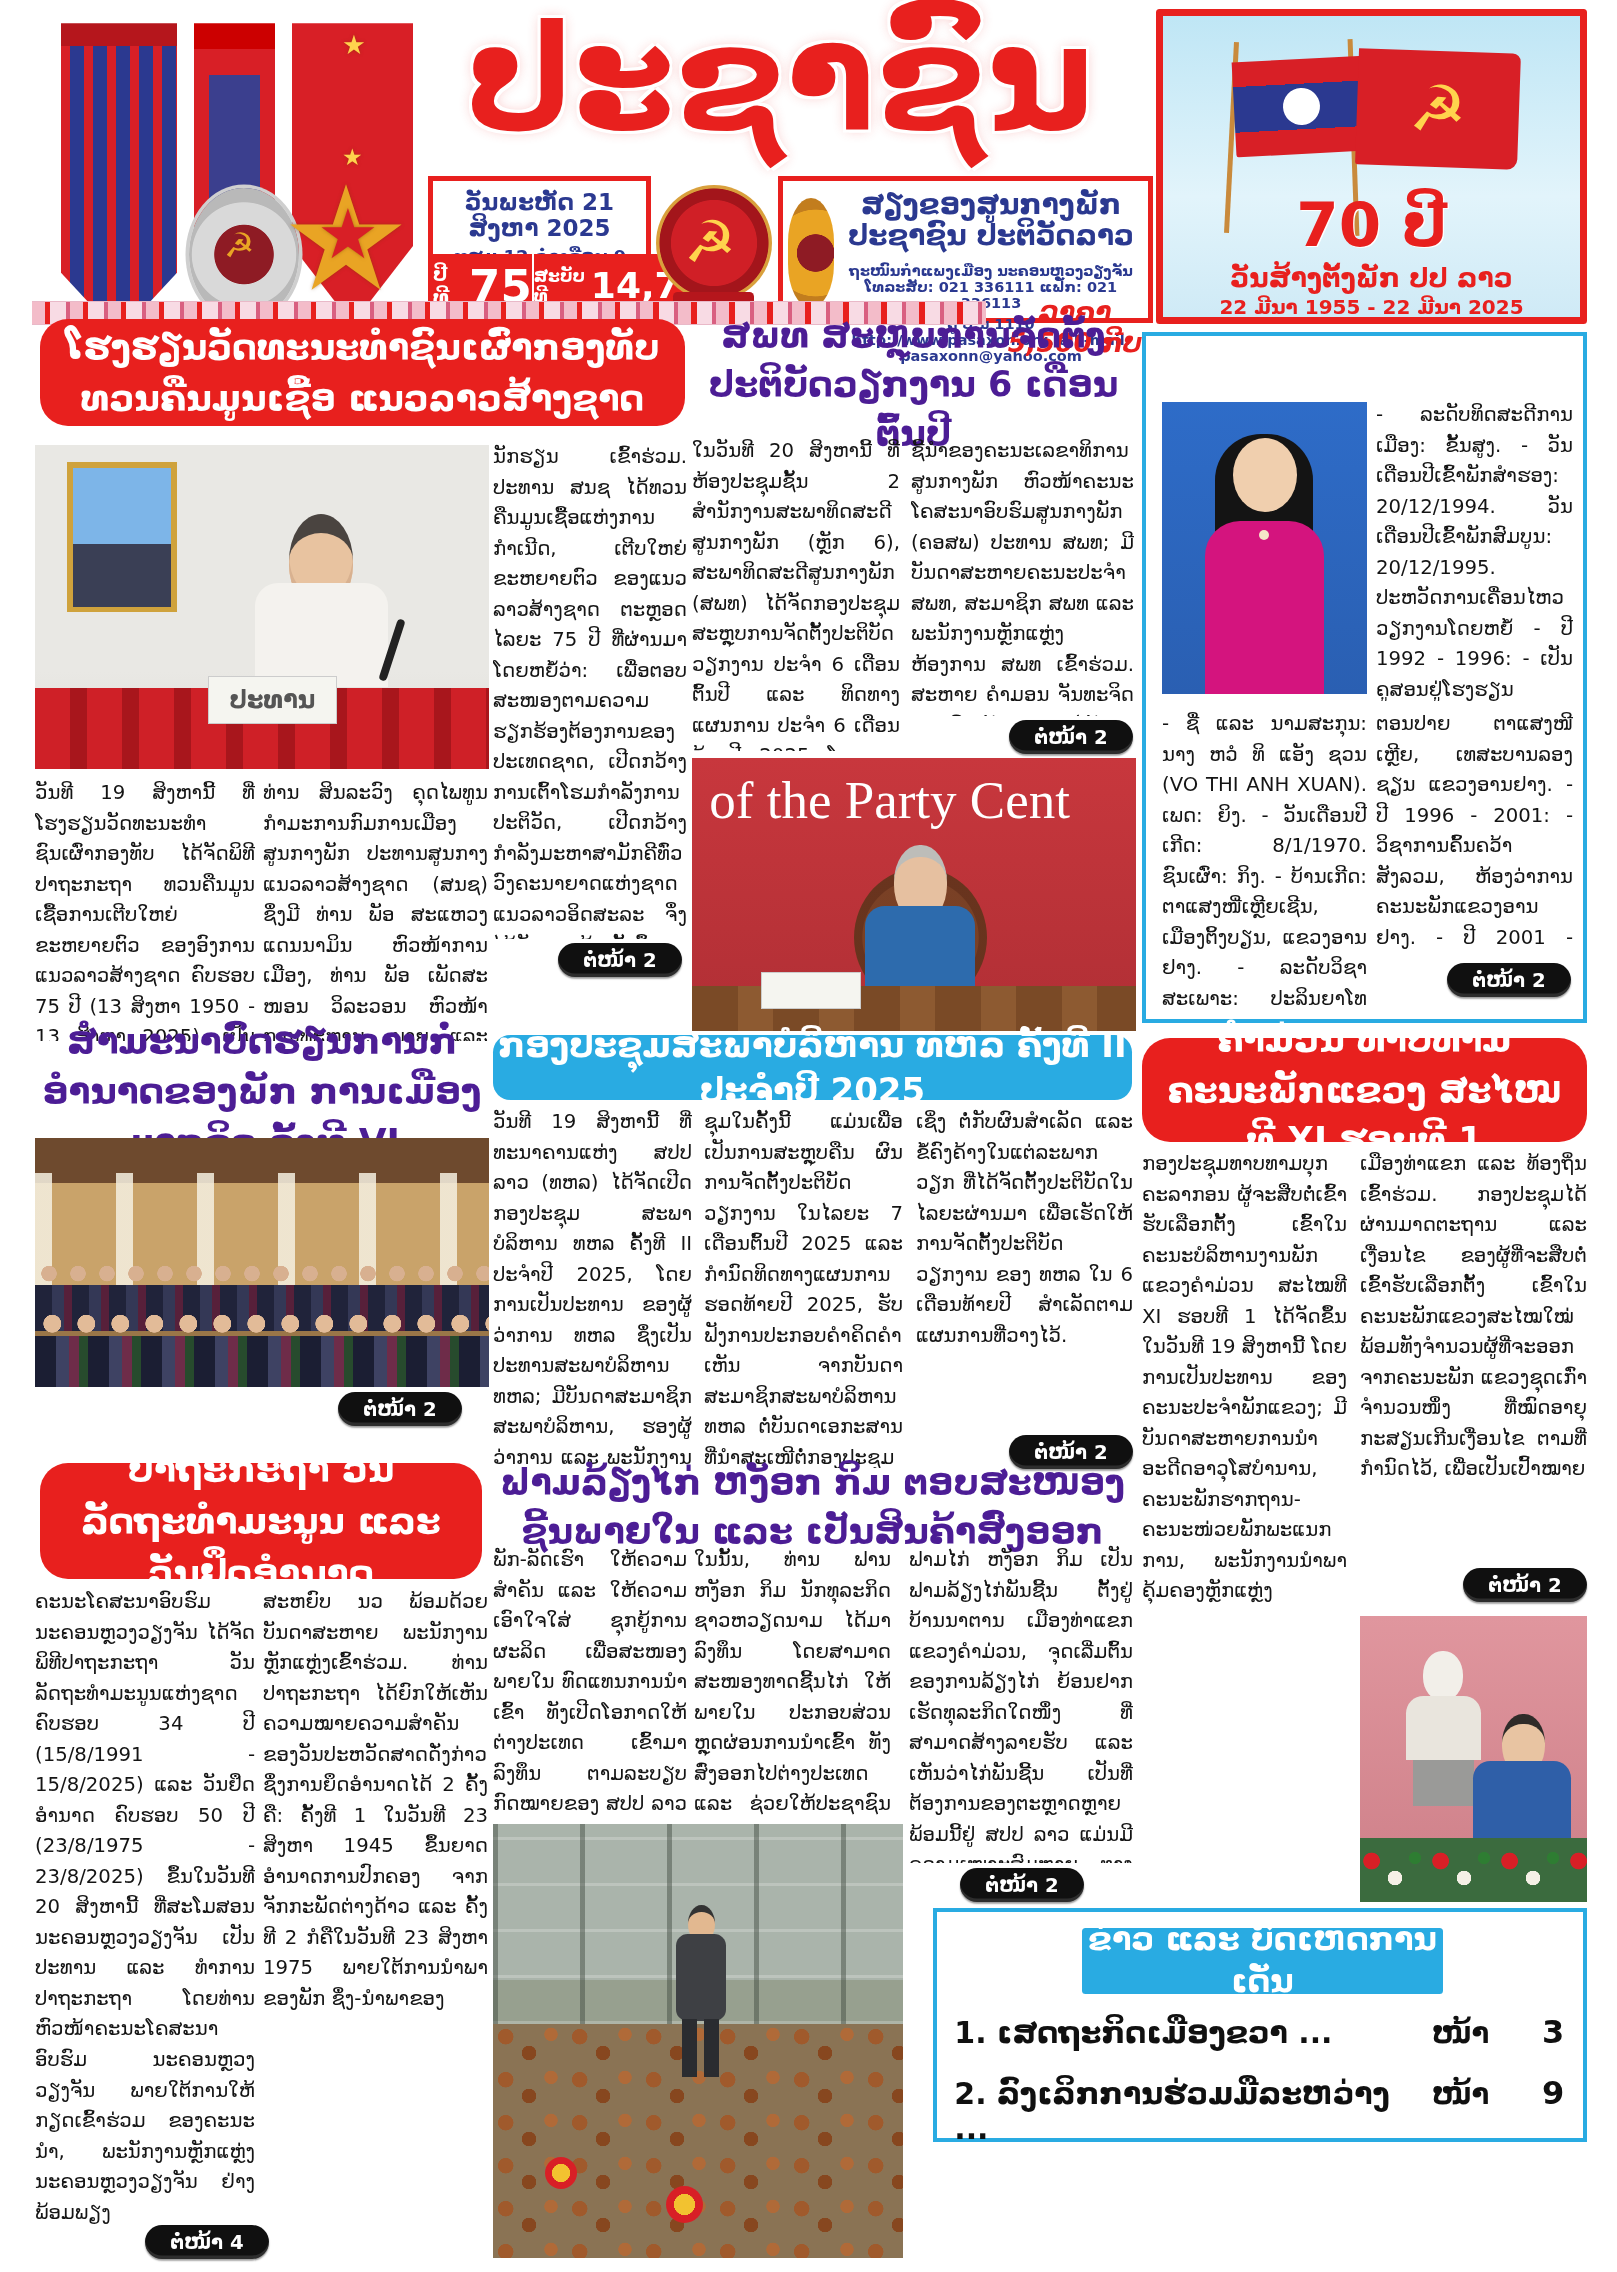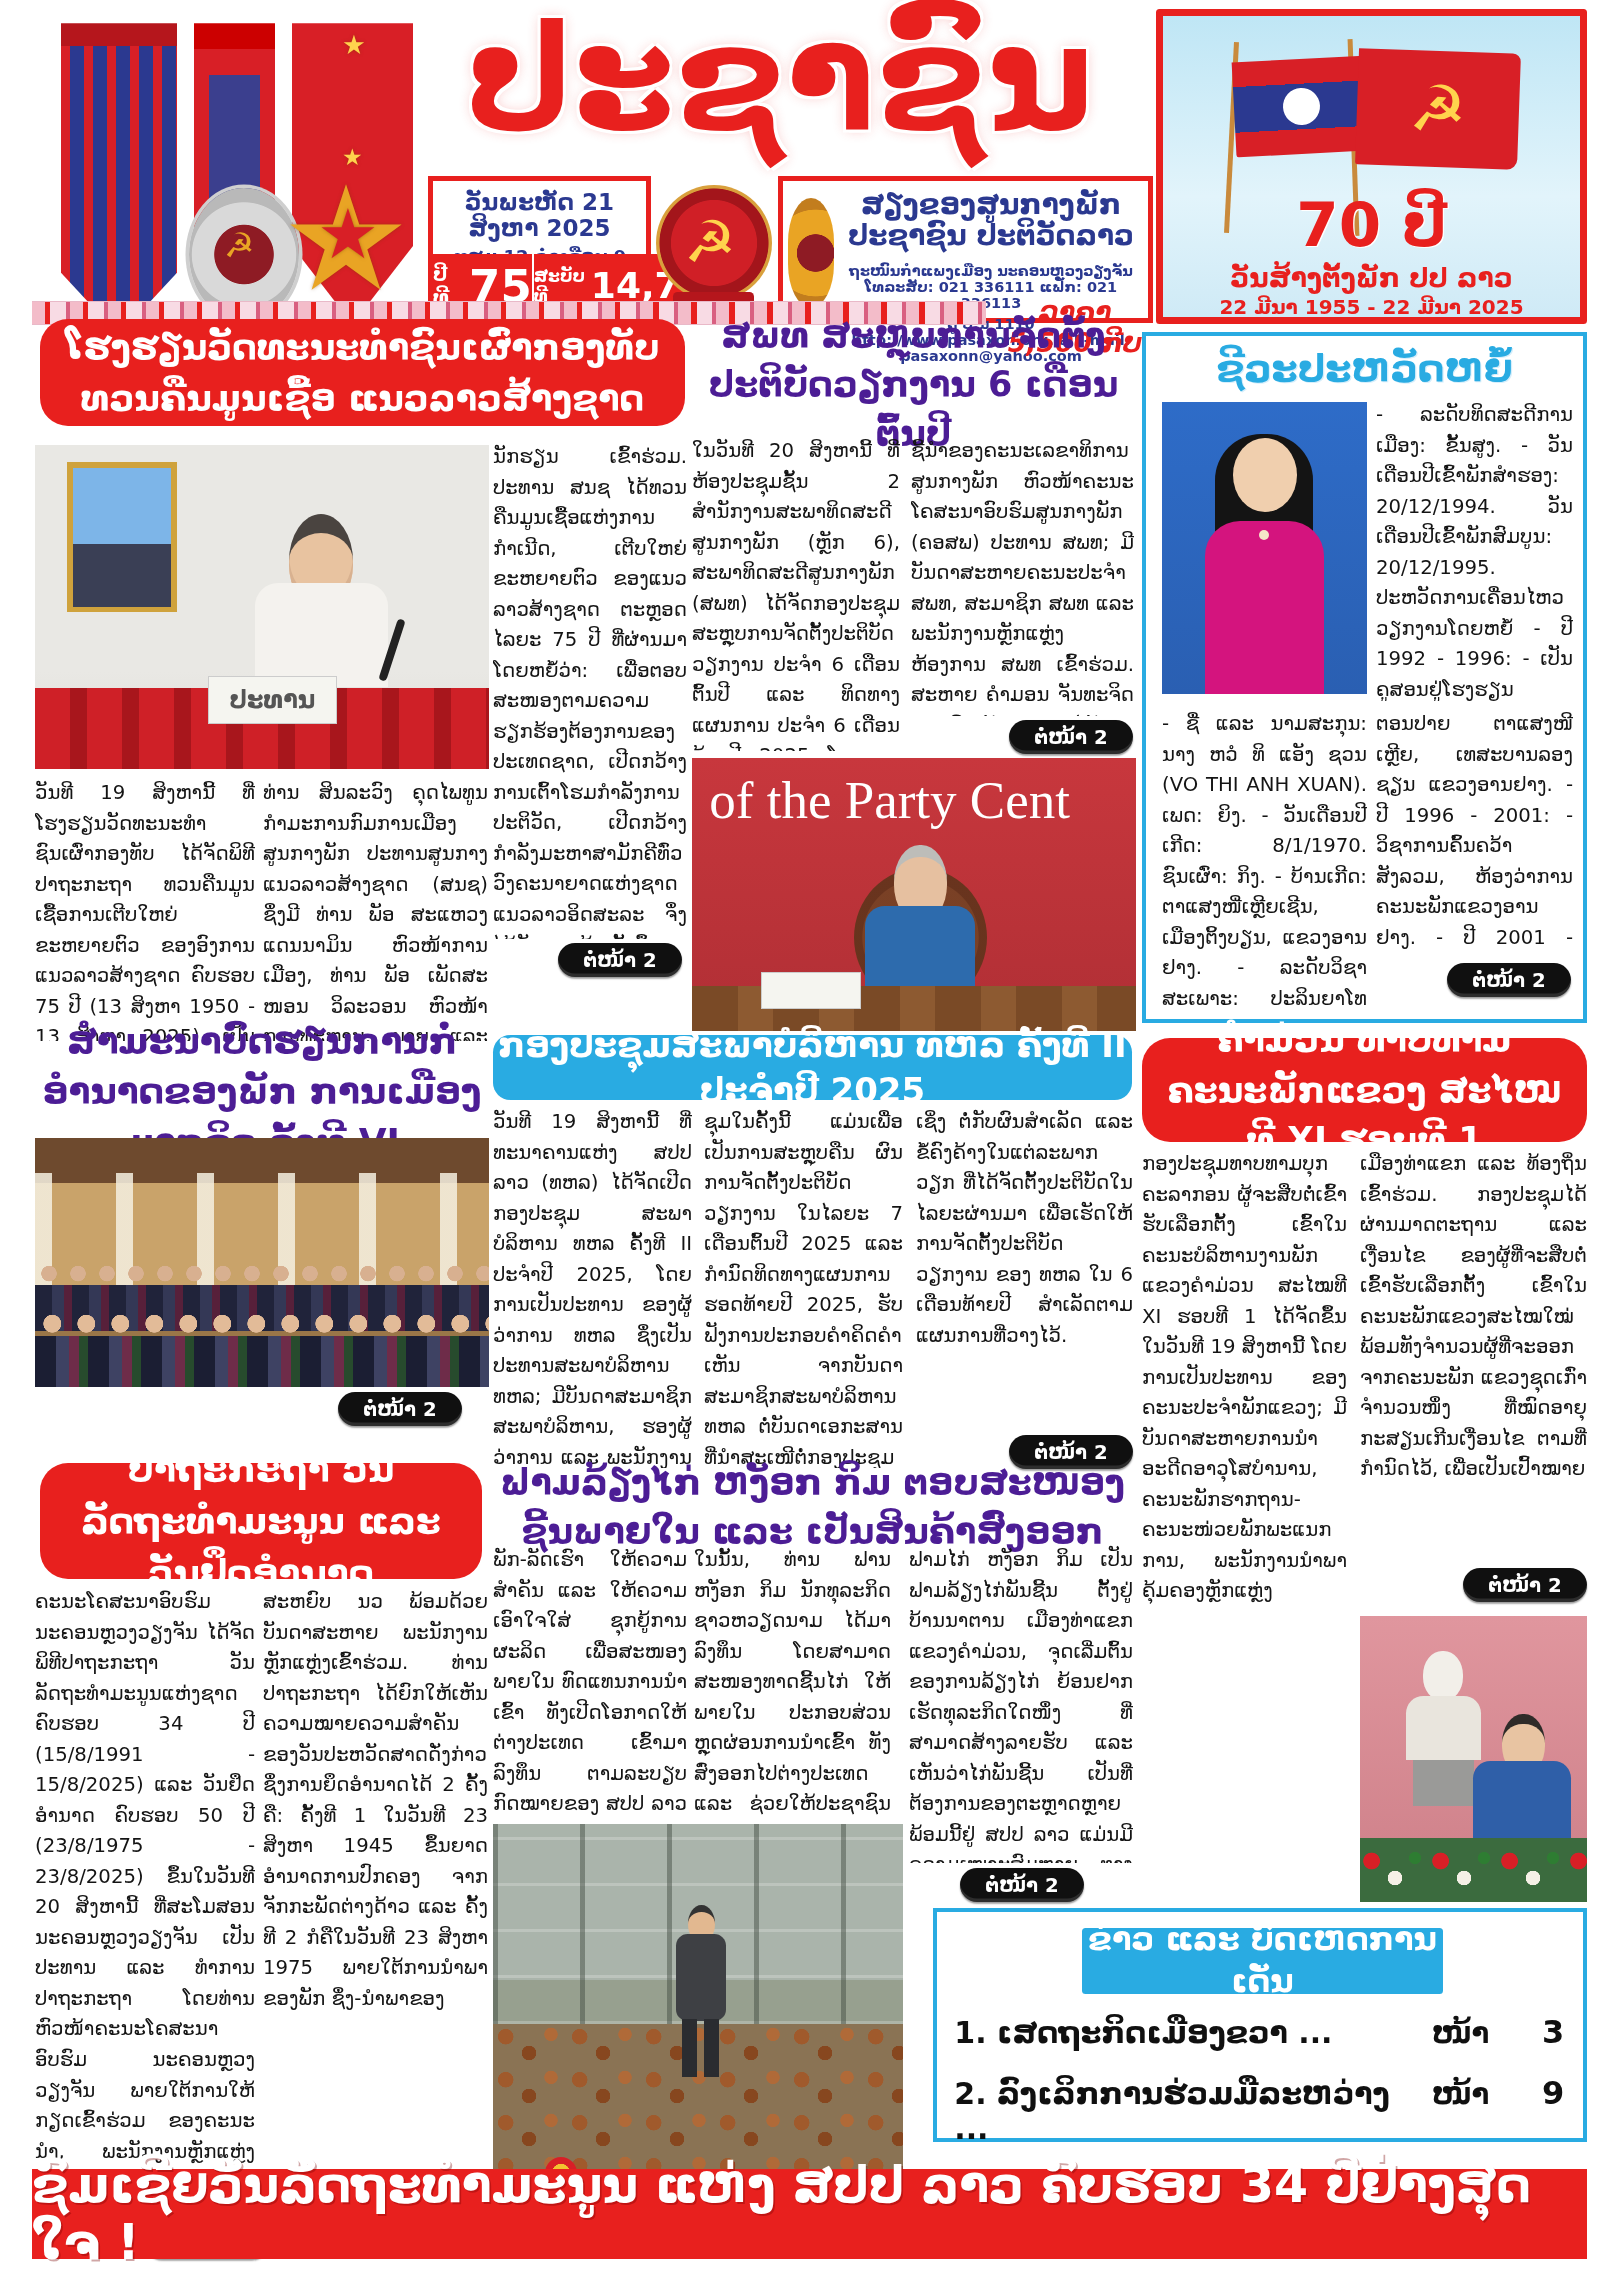"ຊີວະປະຫວັດຫຍໍ້" div { html: <div>ຊີວະປະຫວັດຫຍໍ້</div> -> none }
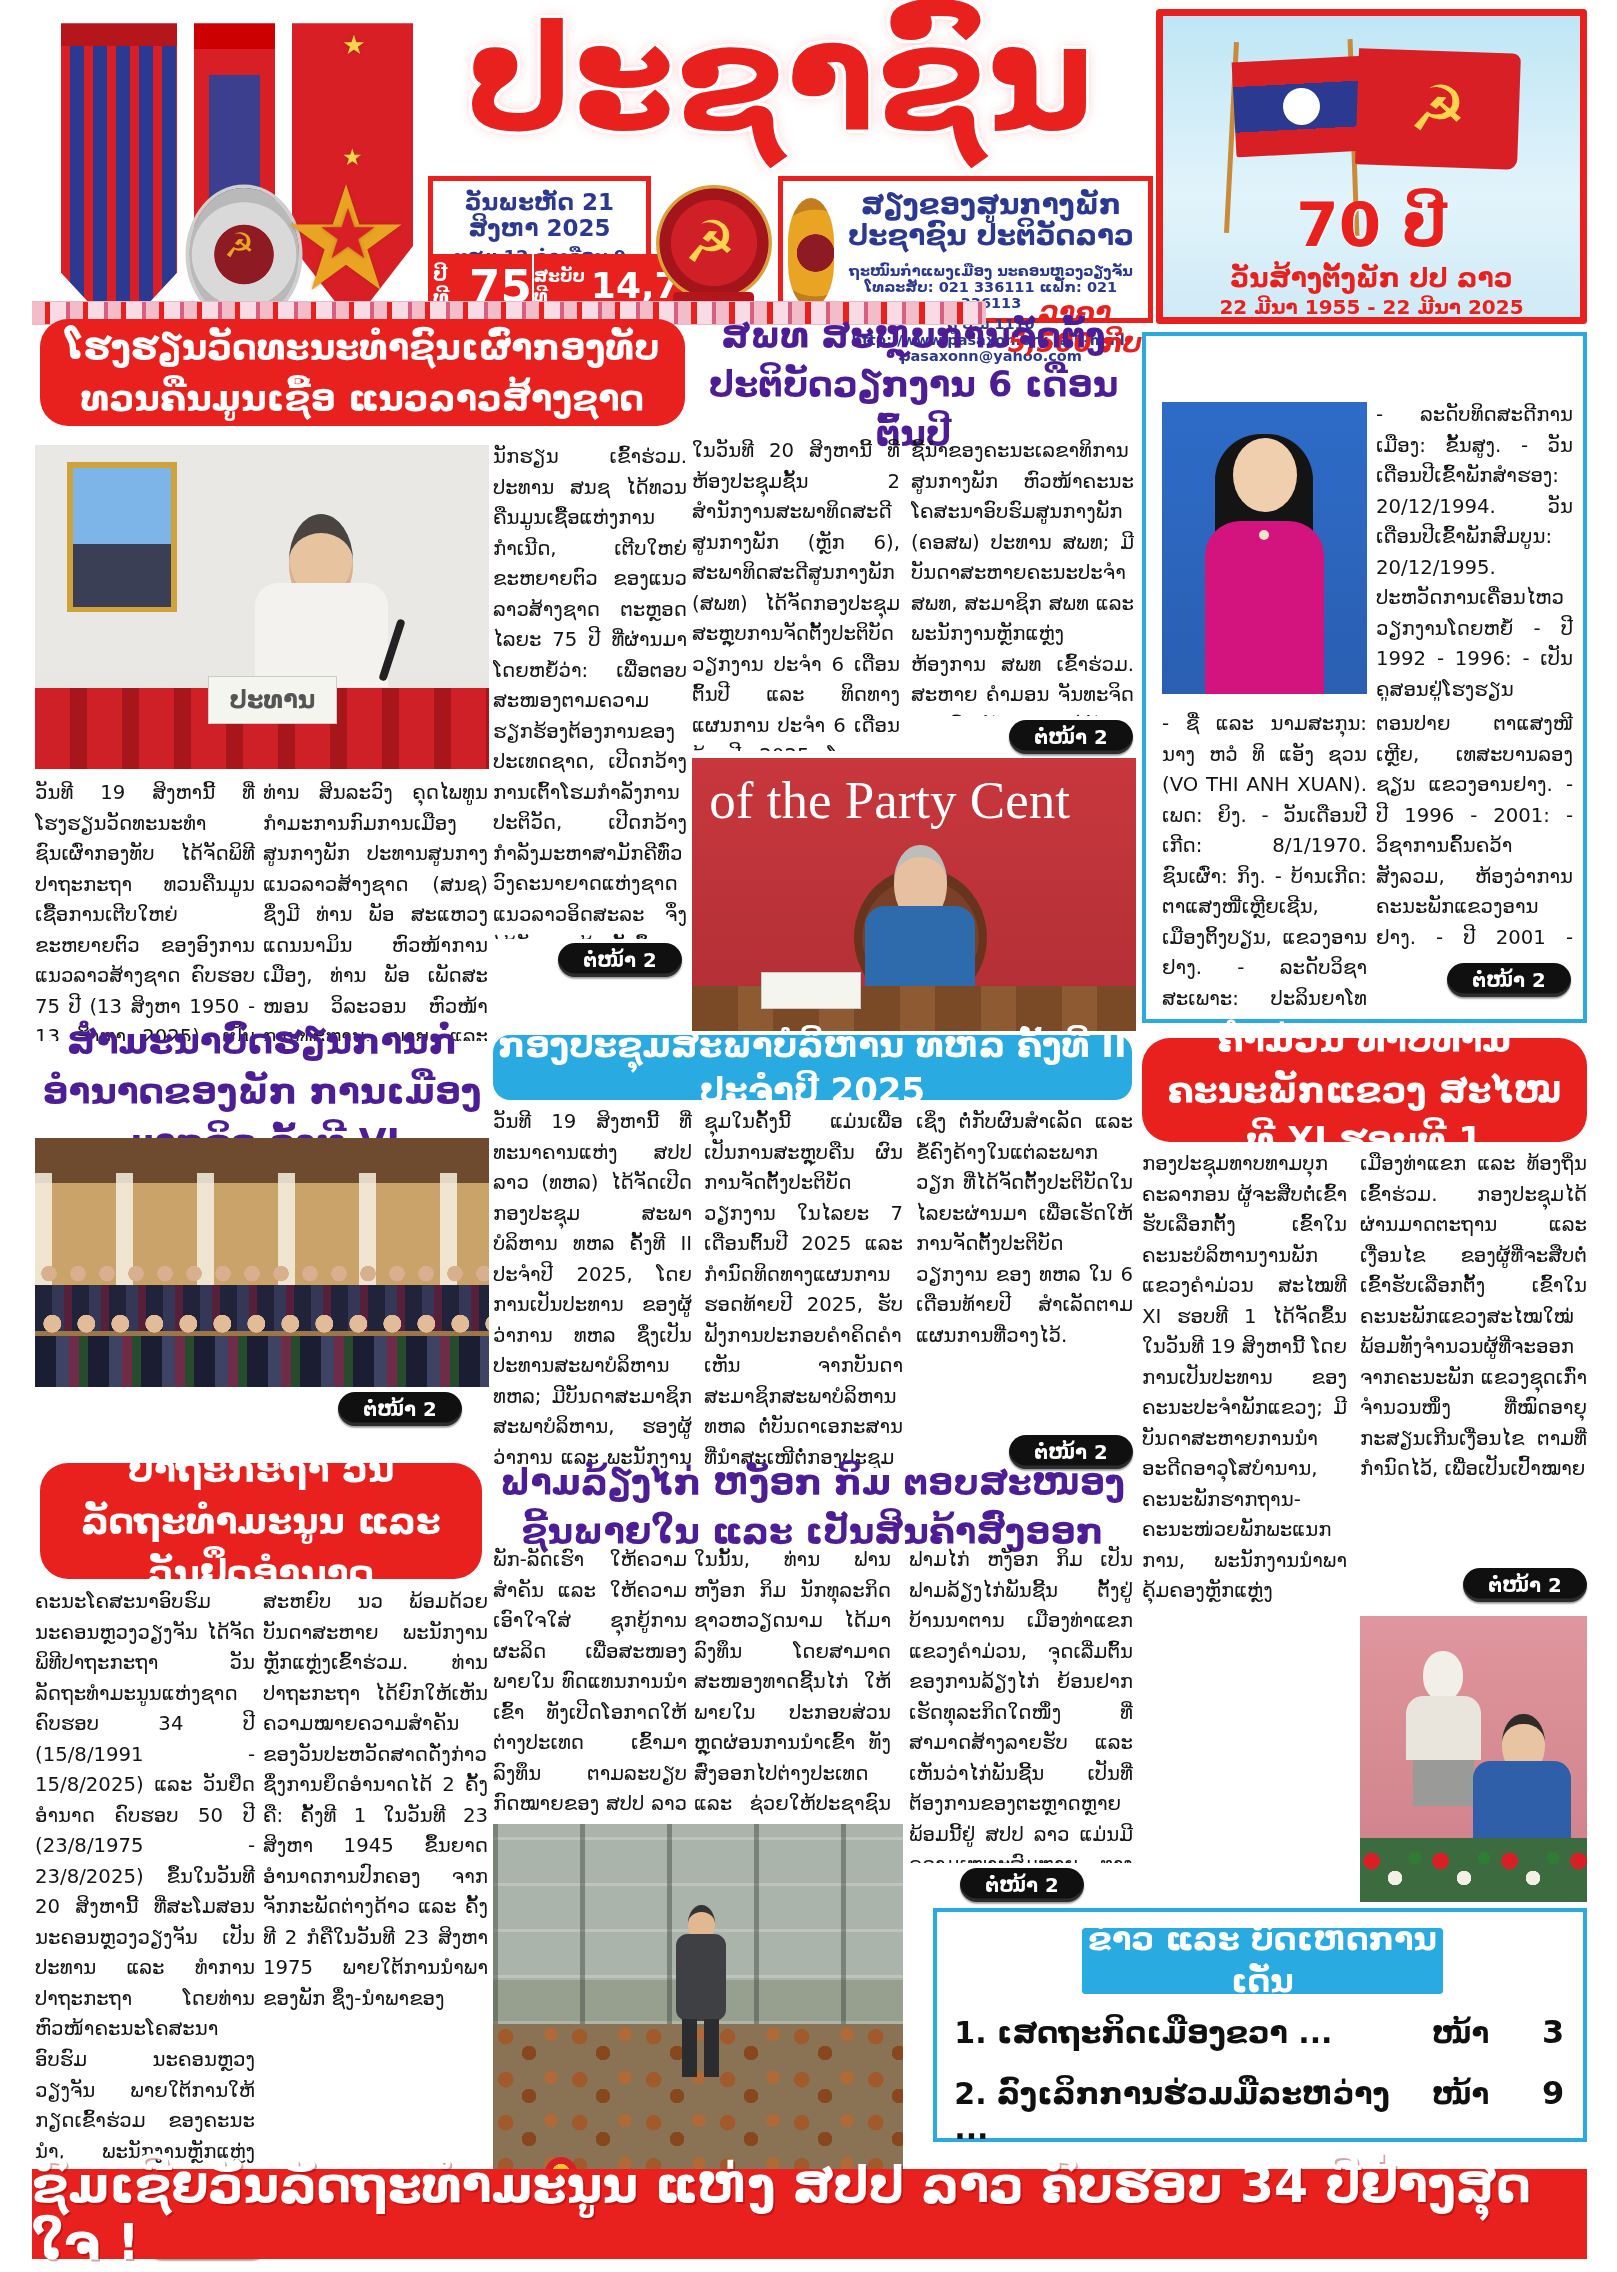"ຊົມເຊີຍວັນລັດຖະທຳມະນູນ ແຫ່ງ ສປປ ລາວ" div.abs { html: <div> <span>ຊົມເຊີຍວັນລັດຖະທຳມະນູນ ແຫ່ງ ສປປ ລາວ ຄົບຮອບ 34 ປີຢ່າງສຸດໃຈ !</span> </div> -> none }
